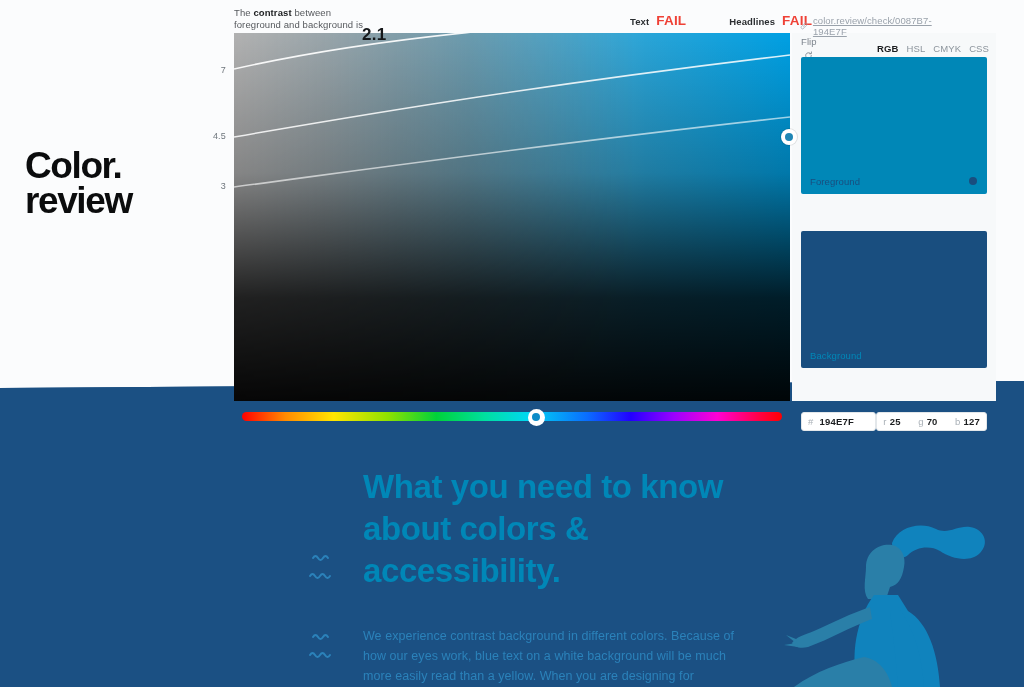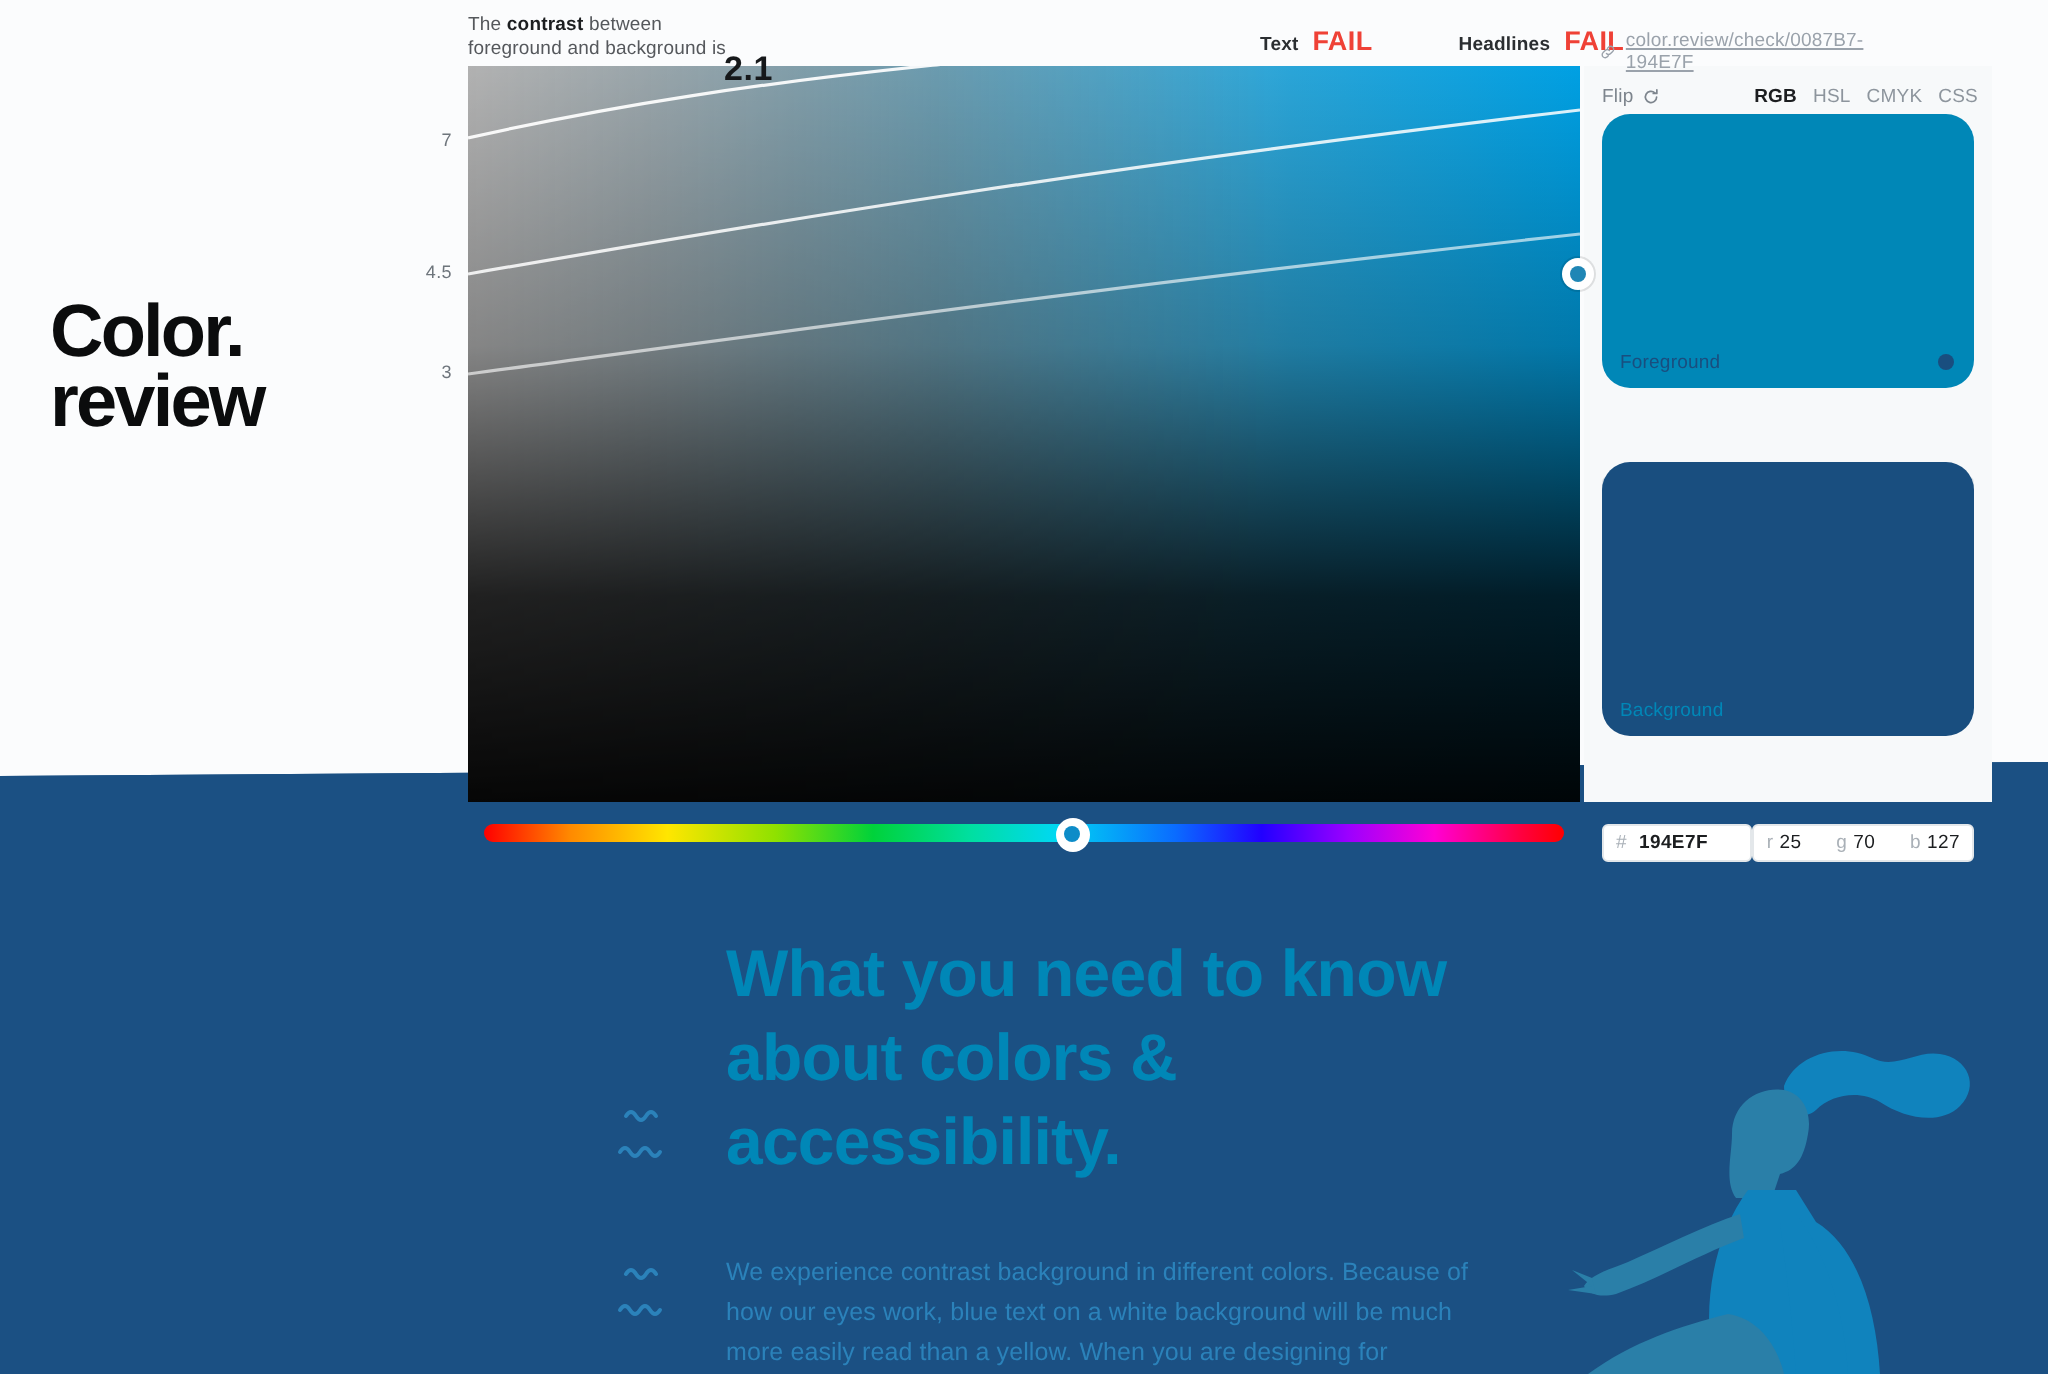"Flip" .flip-btn { flex-direction: none -> column }
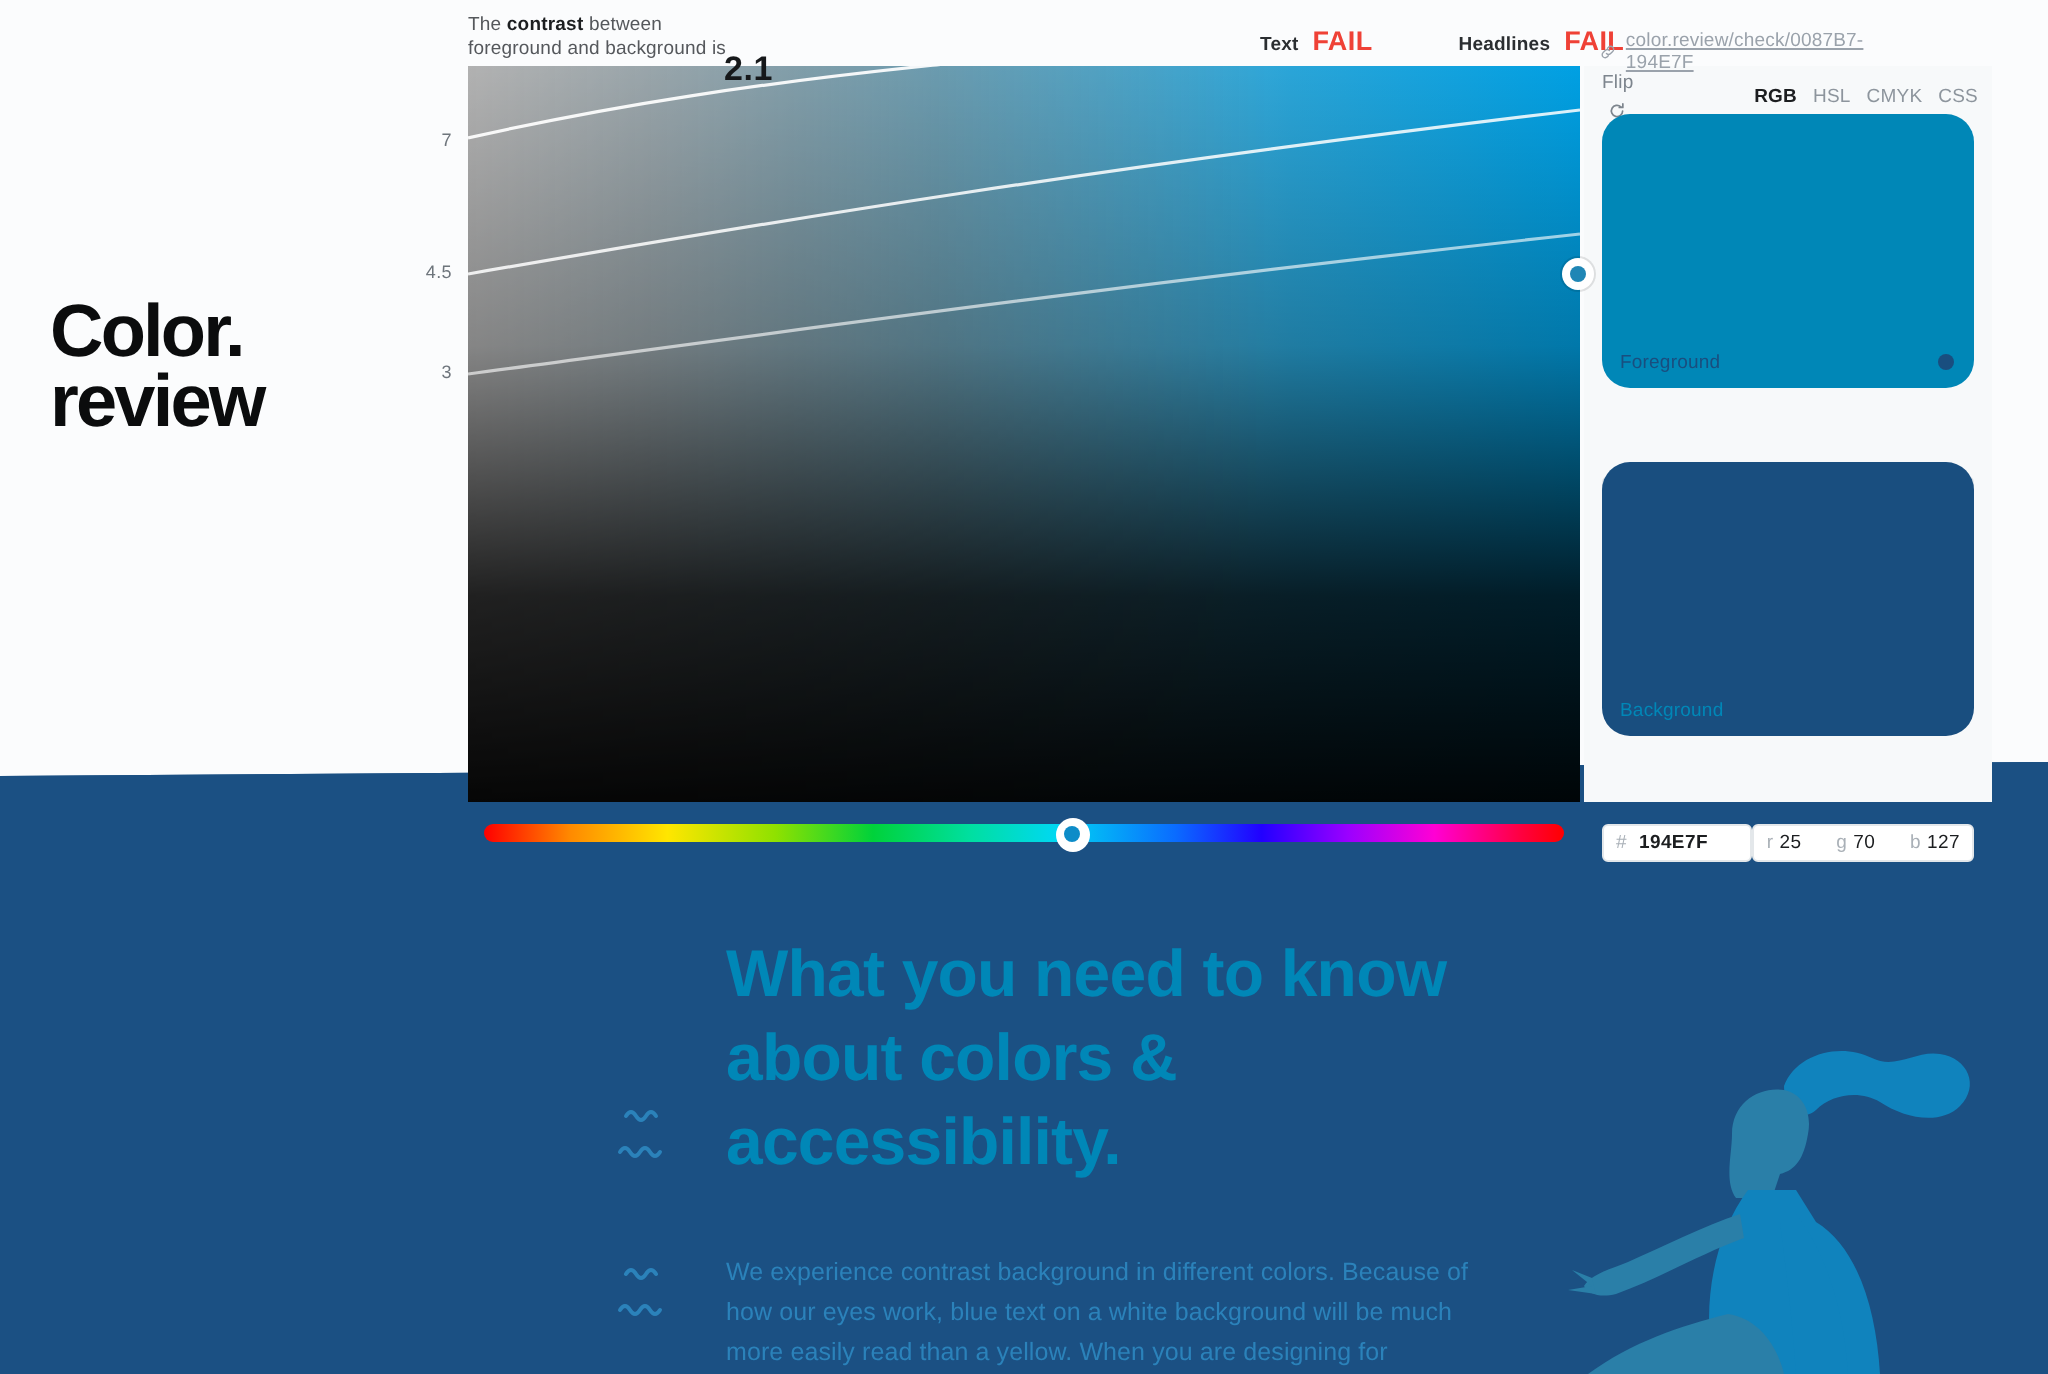"Foreground" .swatch { border-radius: 14px -> 2px }
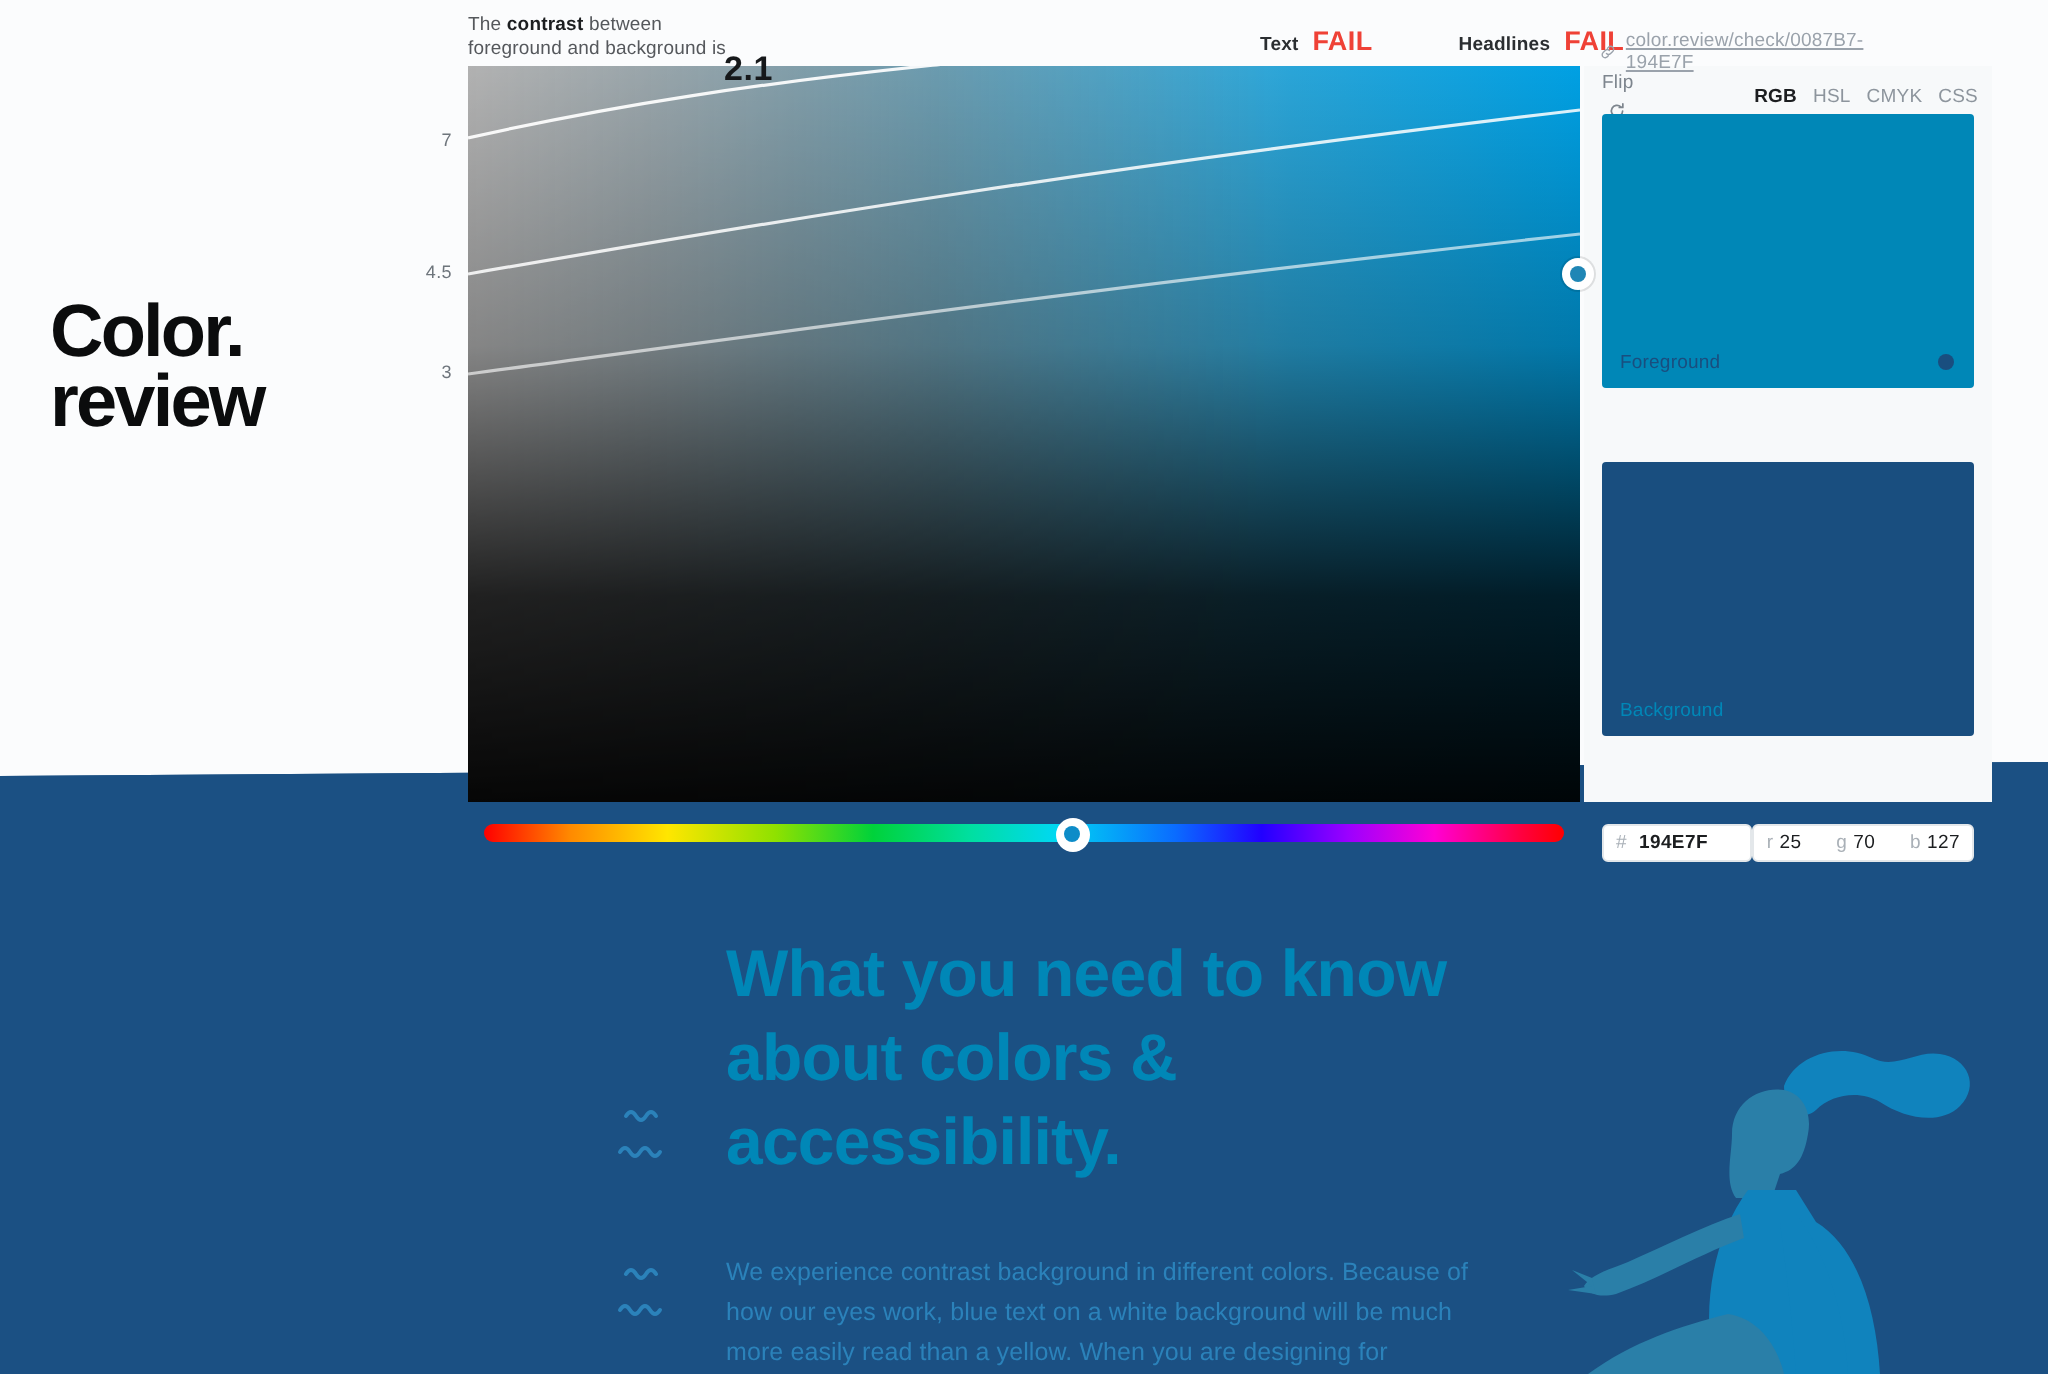"25" .chan-val { font-weight: 400 -> 700 }
